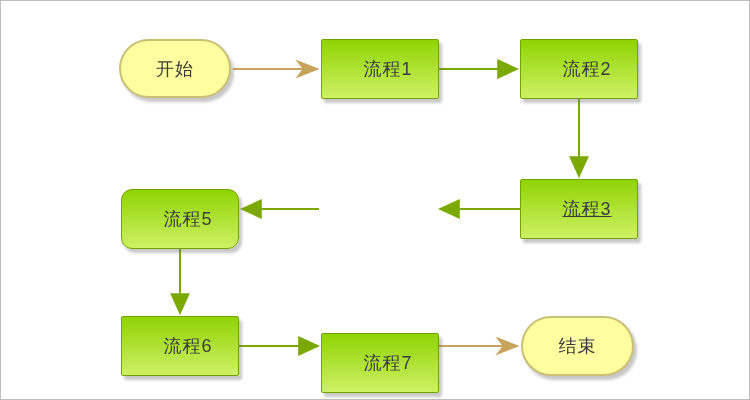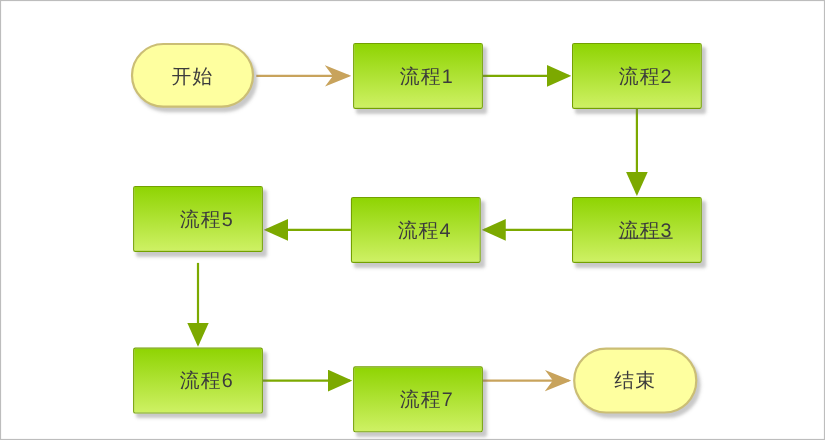"流程5" div.node { border-radius: none -> 11px; top: 168px -> 188px }
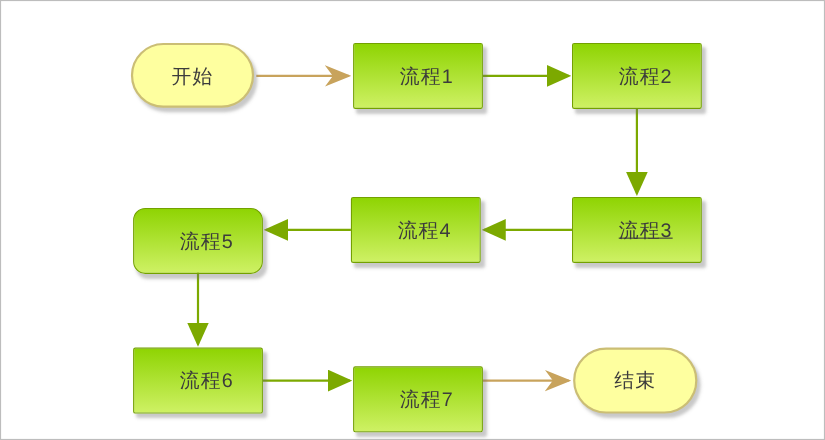"流程4" div.node { html: <div>流程4</div> -> none }
